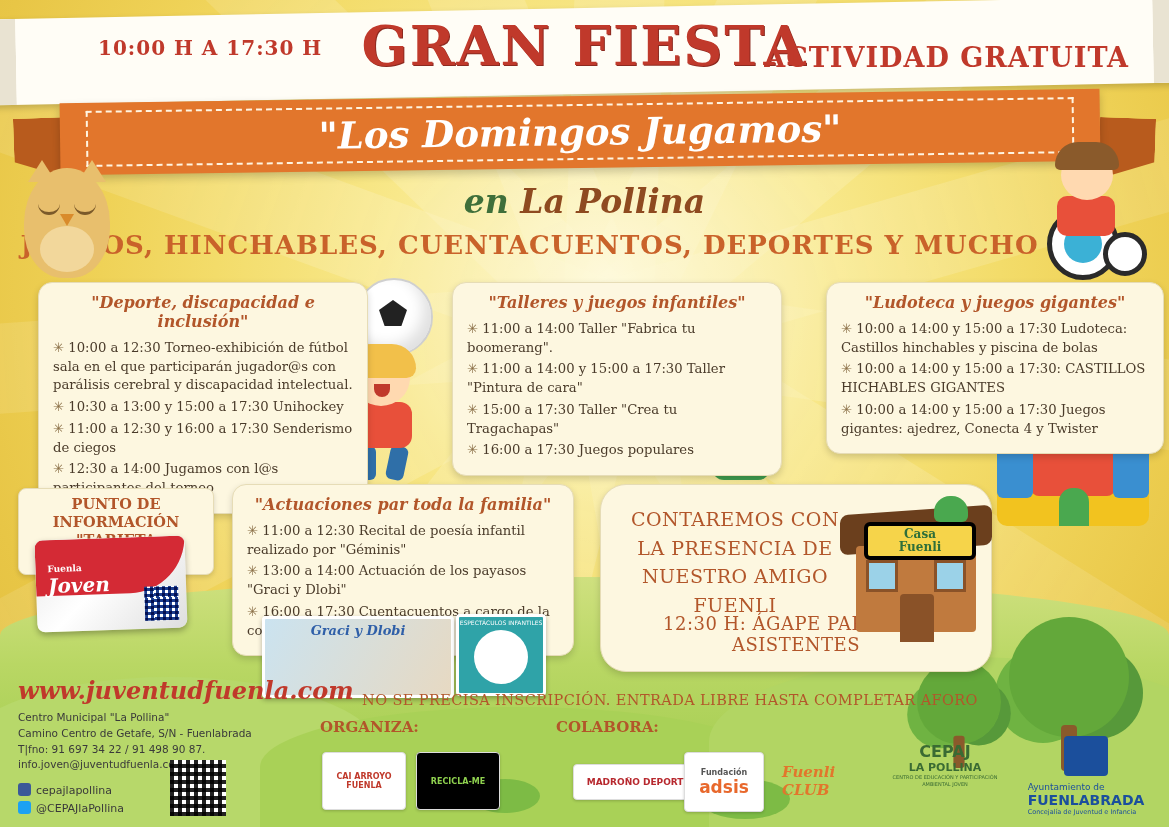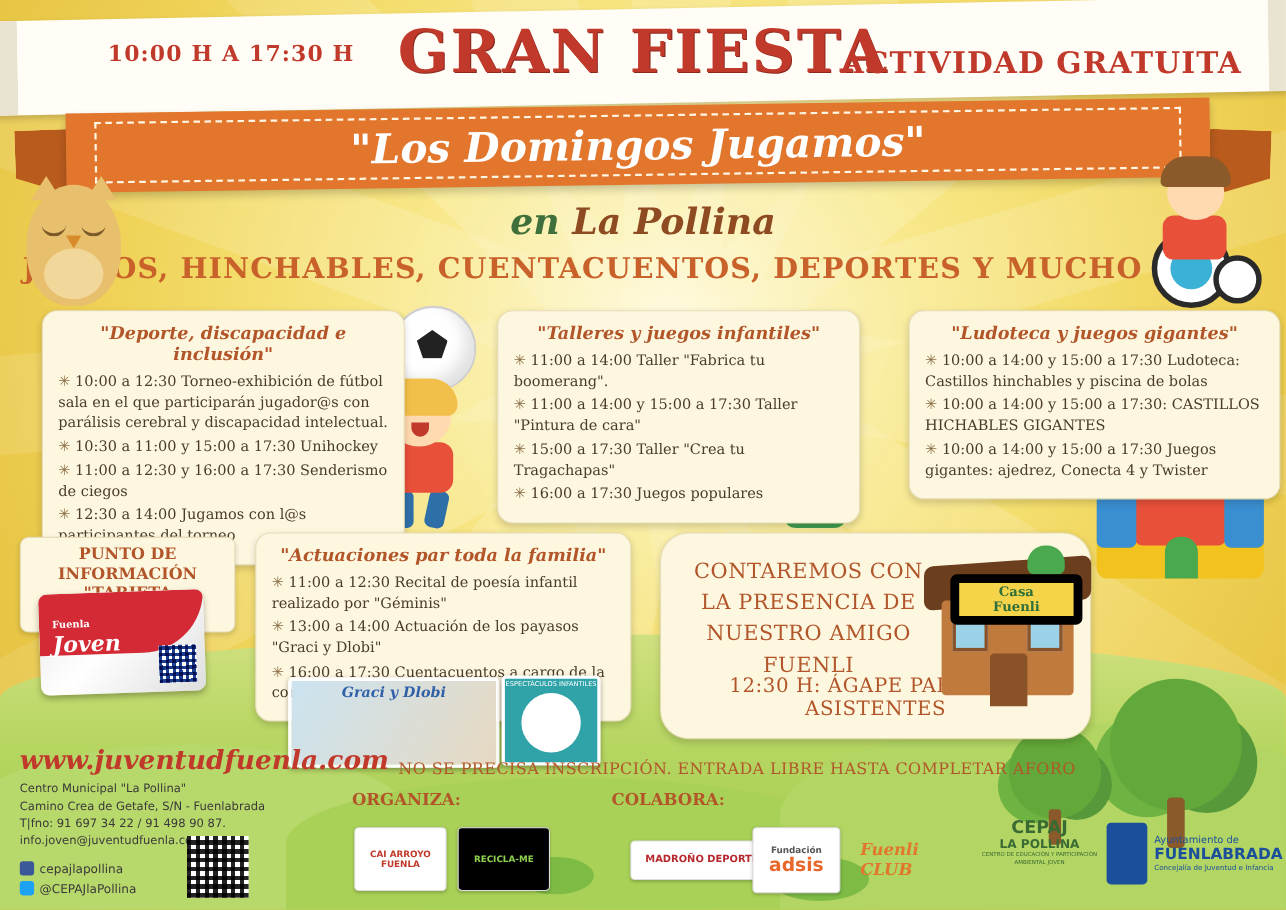"10:30 a 11:00 y 15:00" span { text: 11:00 -> 13:00 }
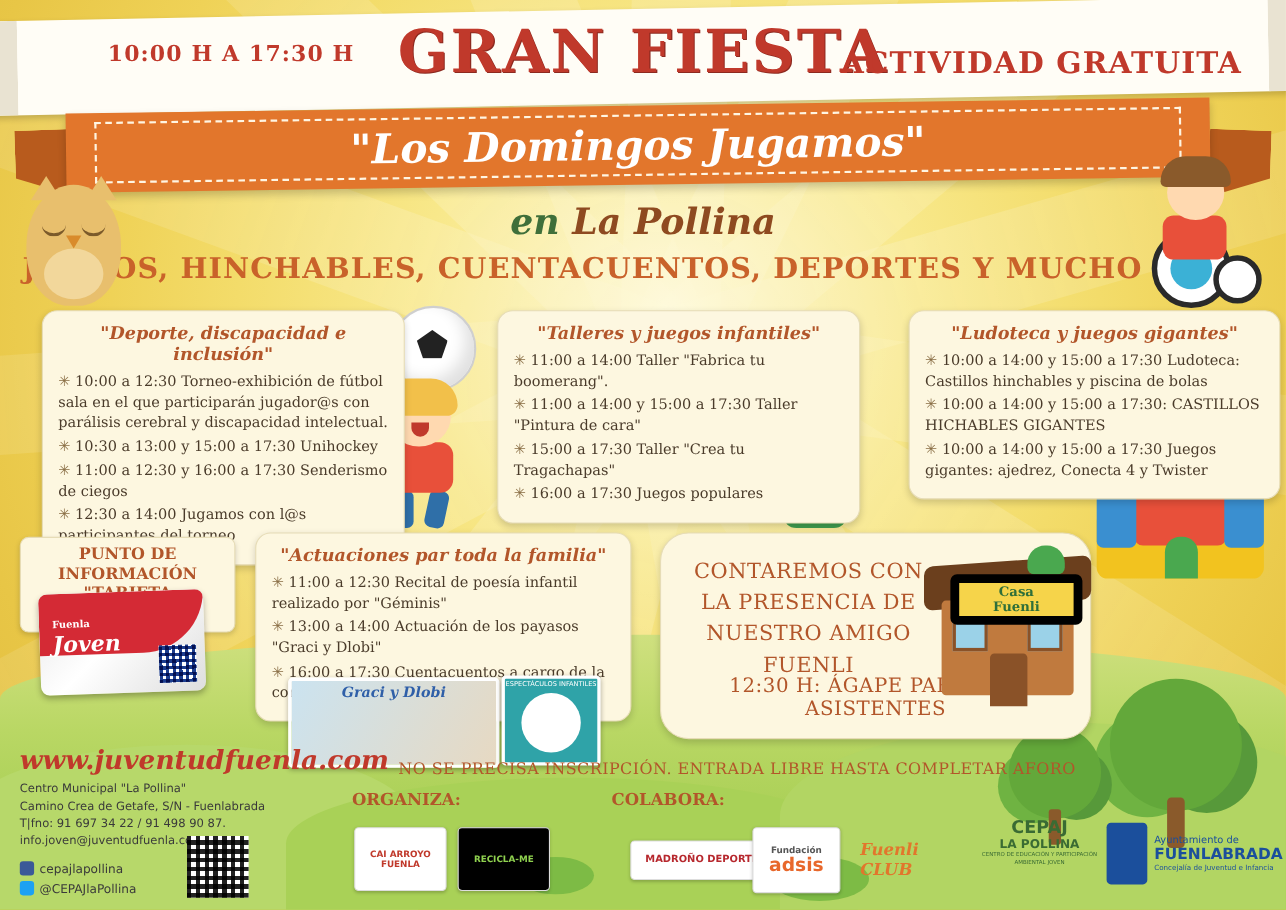"Casa" .casa .sign { border: 8px solid #000000 -> 4px solid #000000 }
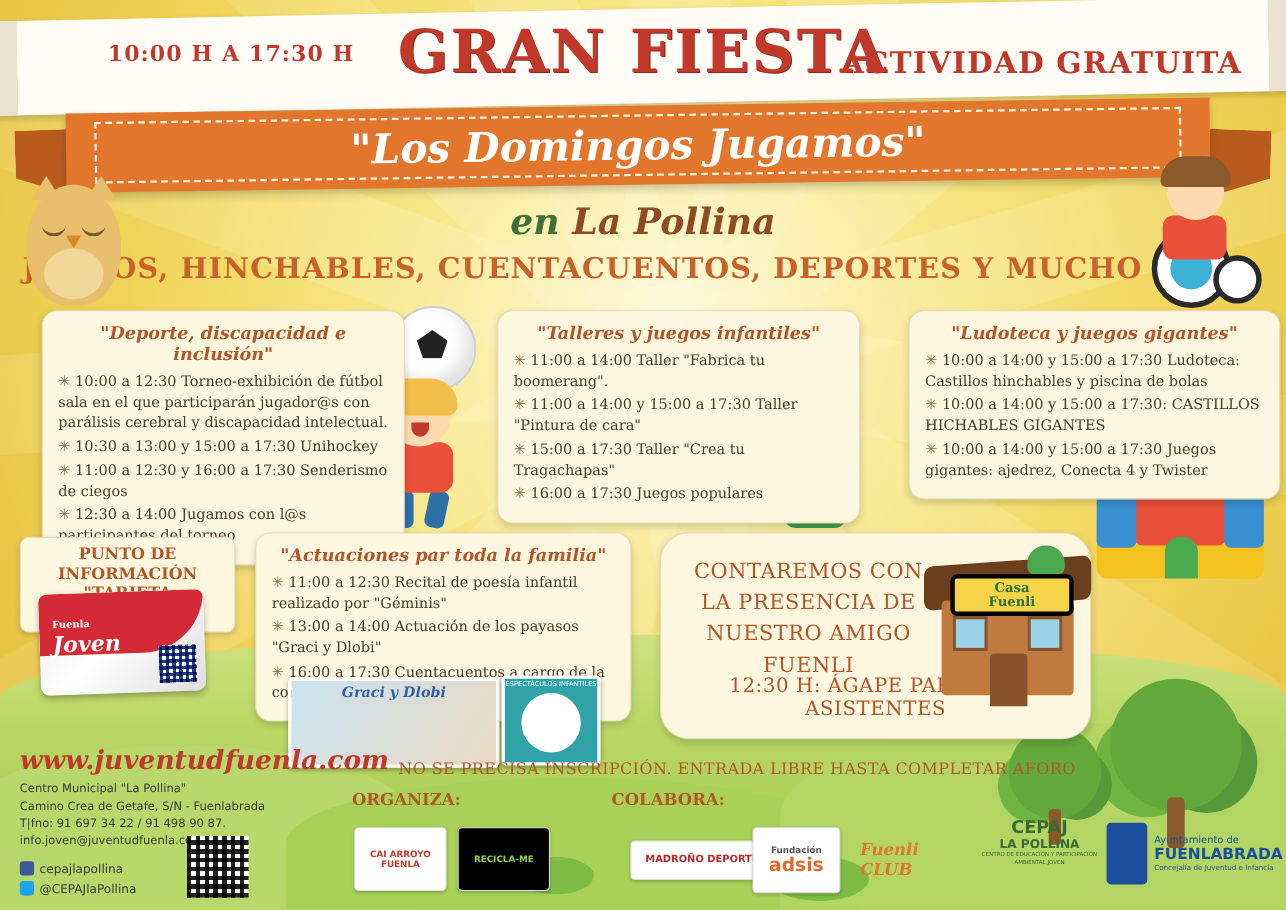"Camino Crea de Getafe, S/N" div { text: Crea -> Centro }
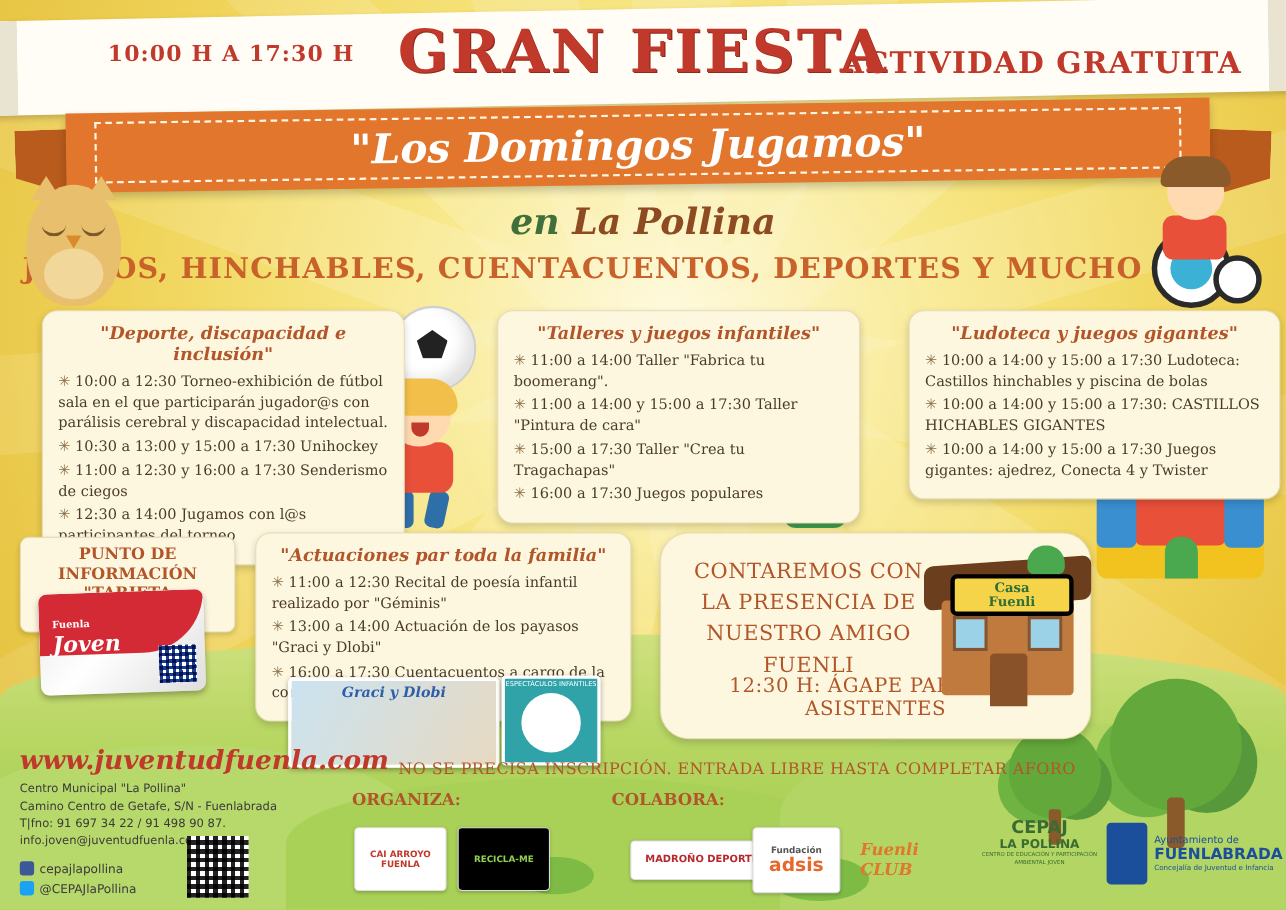"Ayuntamiento de" div { flex-direction: none -> column }
